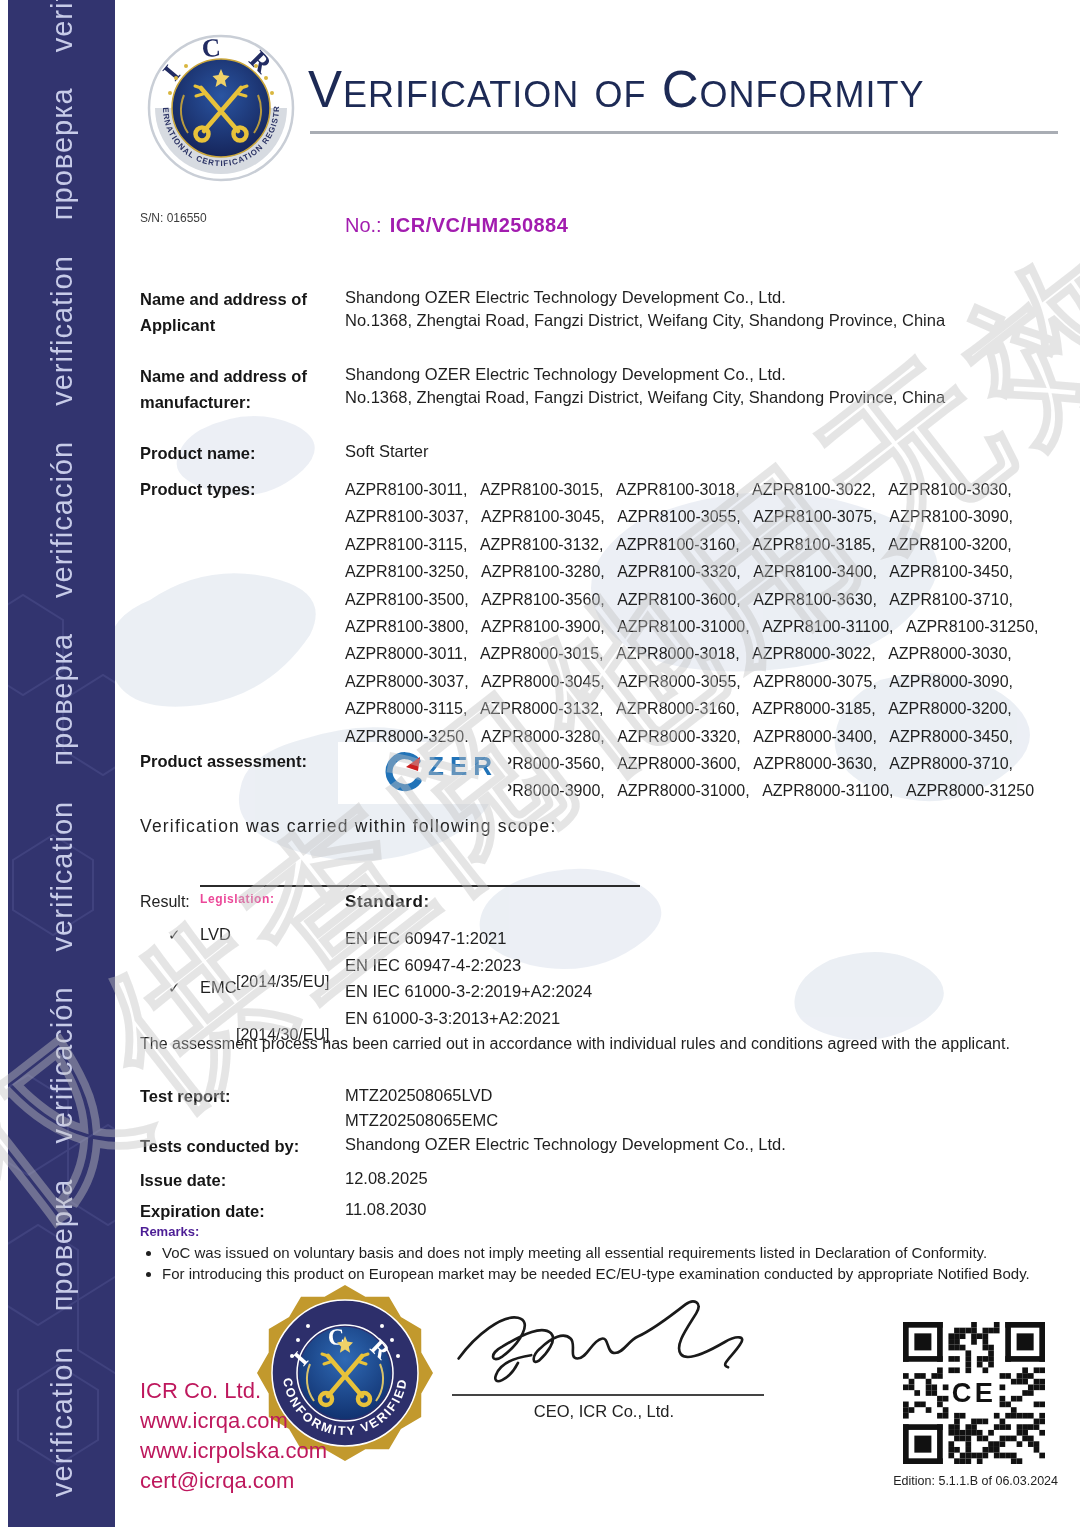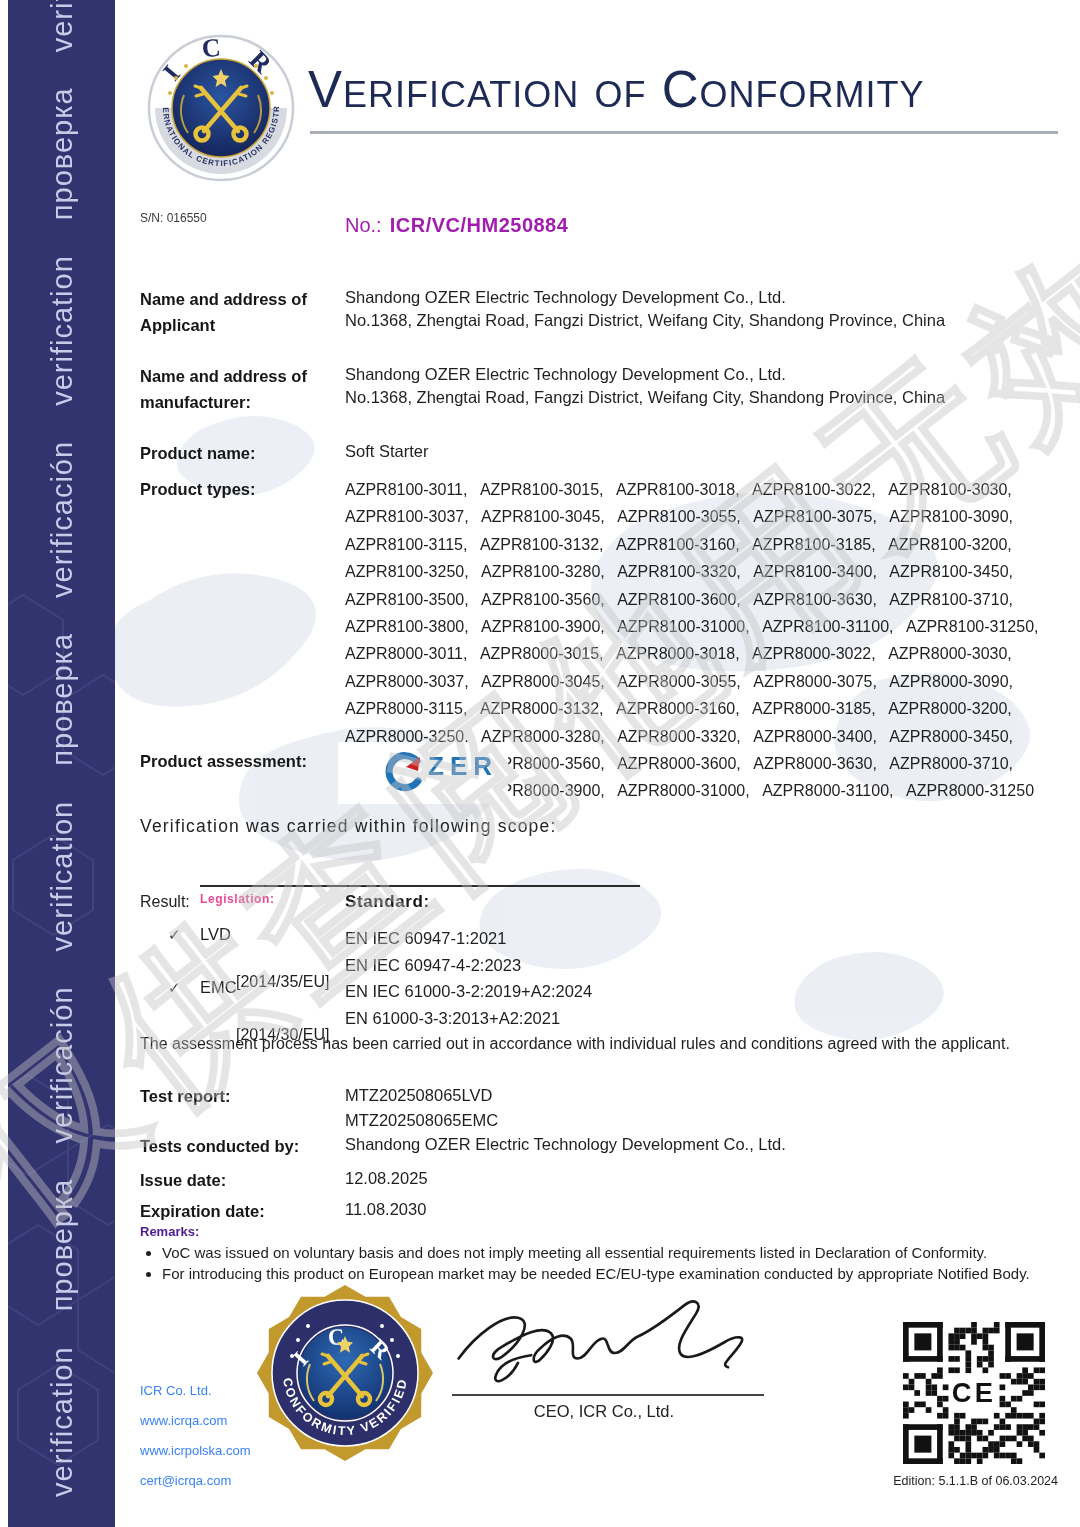"ICR Co. Ltd." .org { color: #3b82f6 -> #be185d; font-size: 13px -> 22px }
